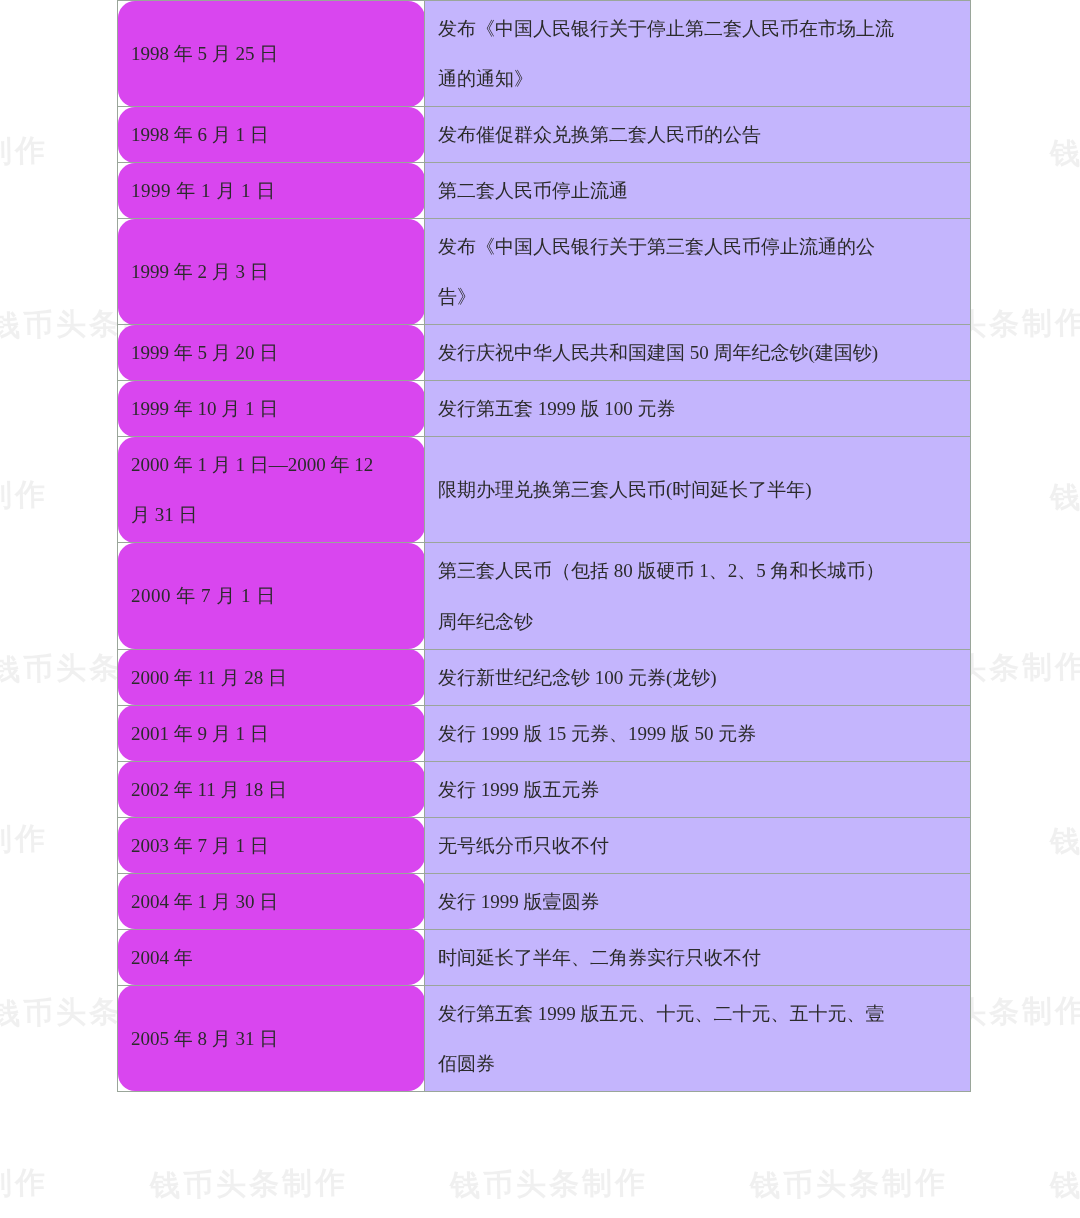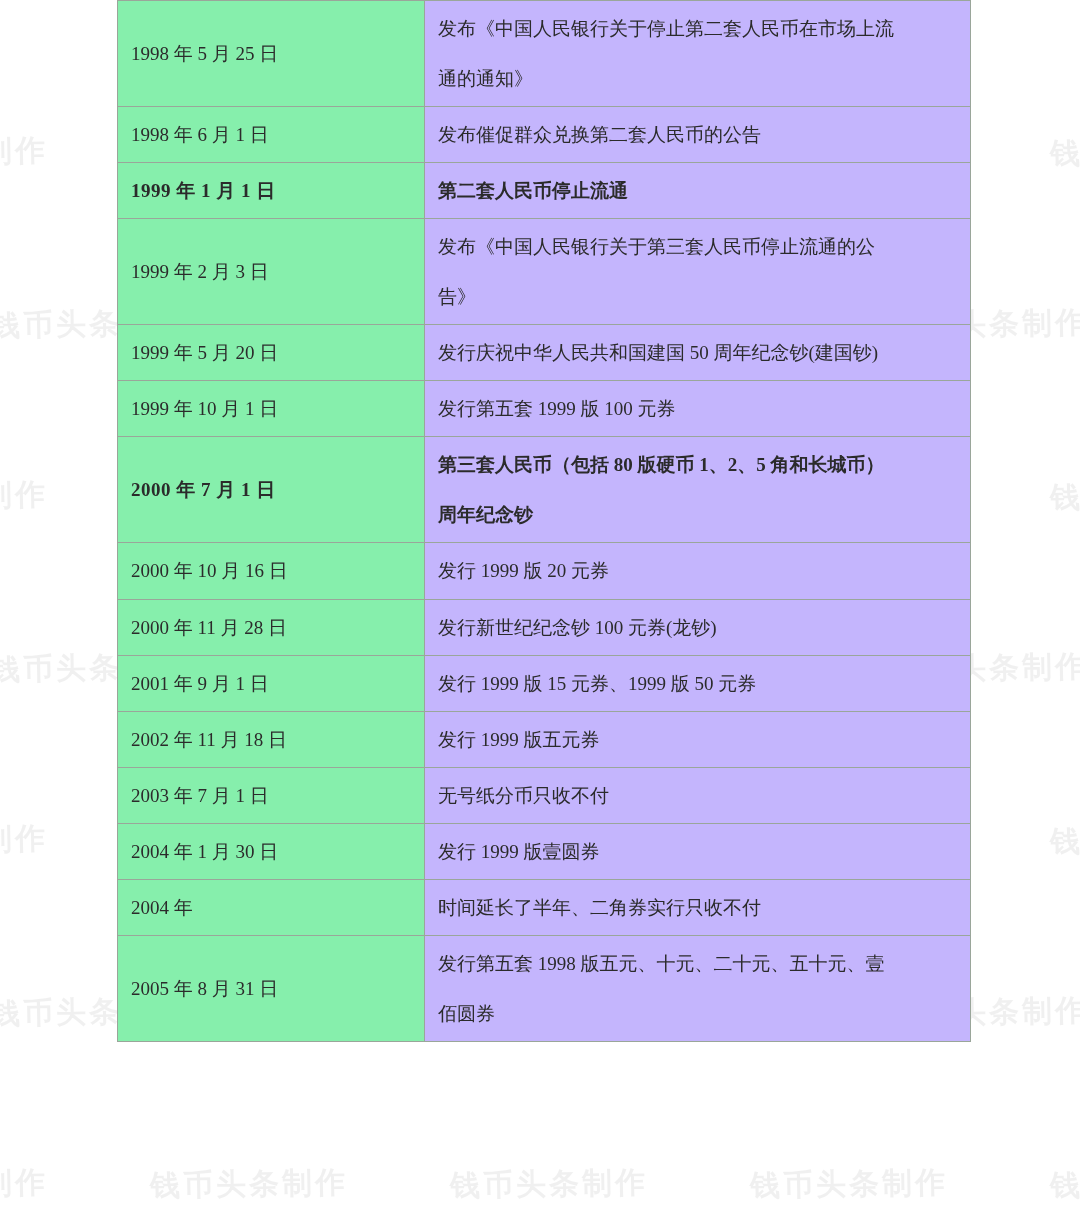"1998 年 5 月 25" td.date-cell { background: #86efac -> #d946ef; border-radius: none -> 17px }
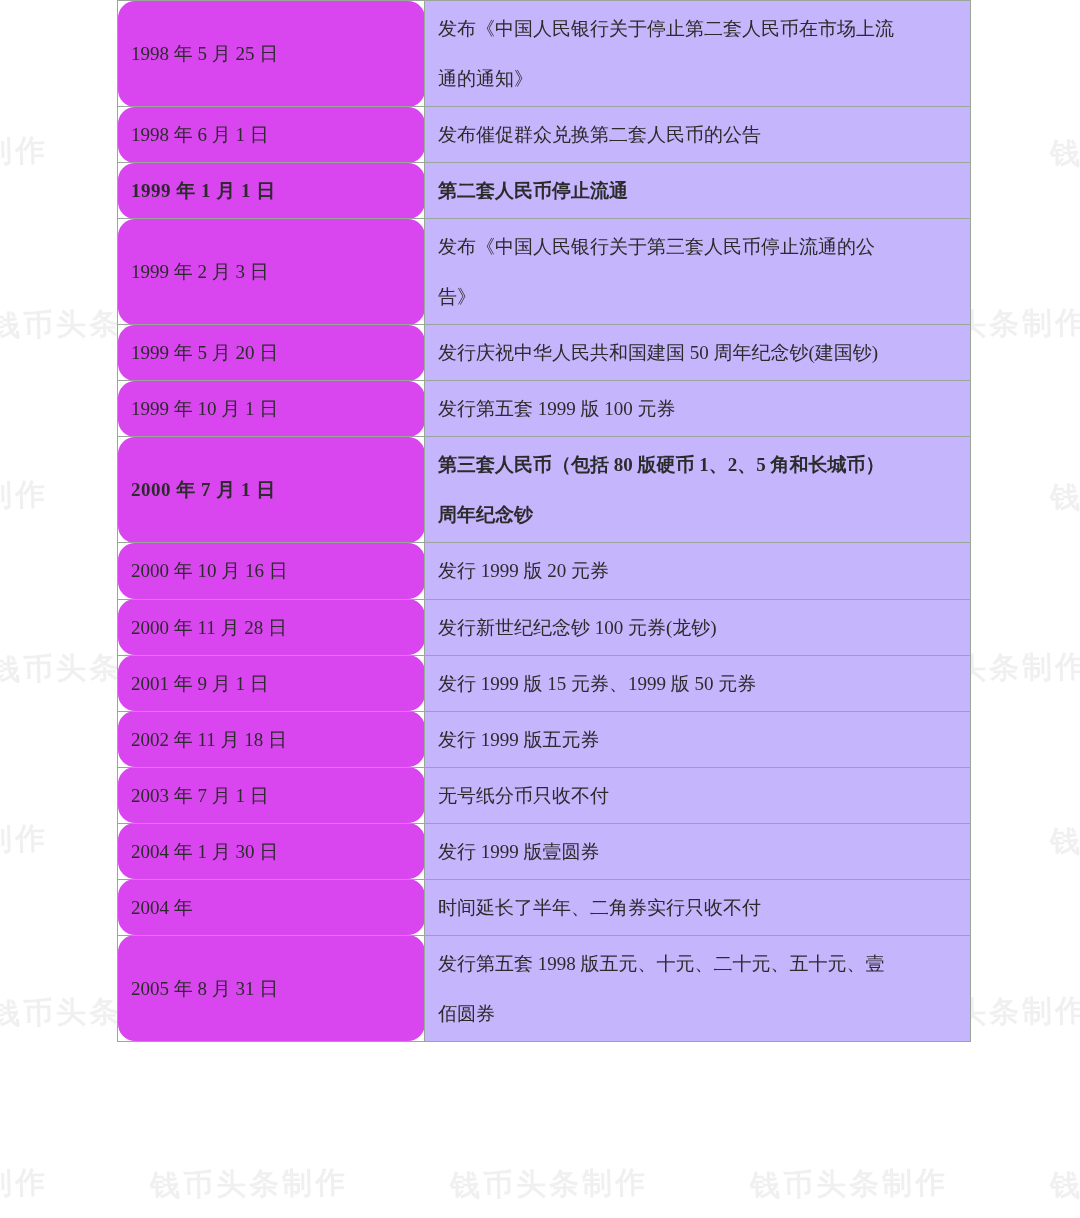"1999 年 1 月 1" tr.highlight td.date-cell, tr.highlight td.event-cell { font-weight: 700 -> 400 }
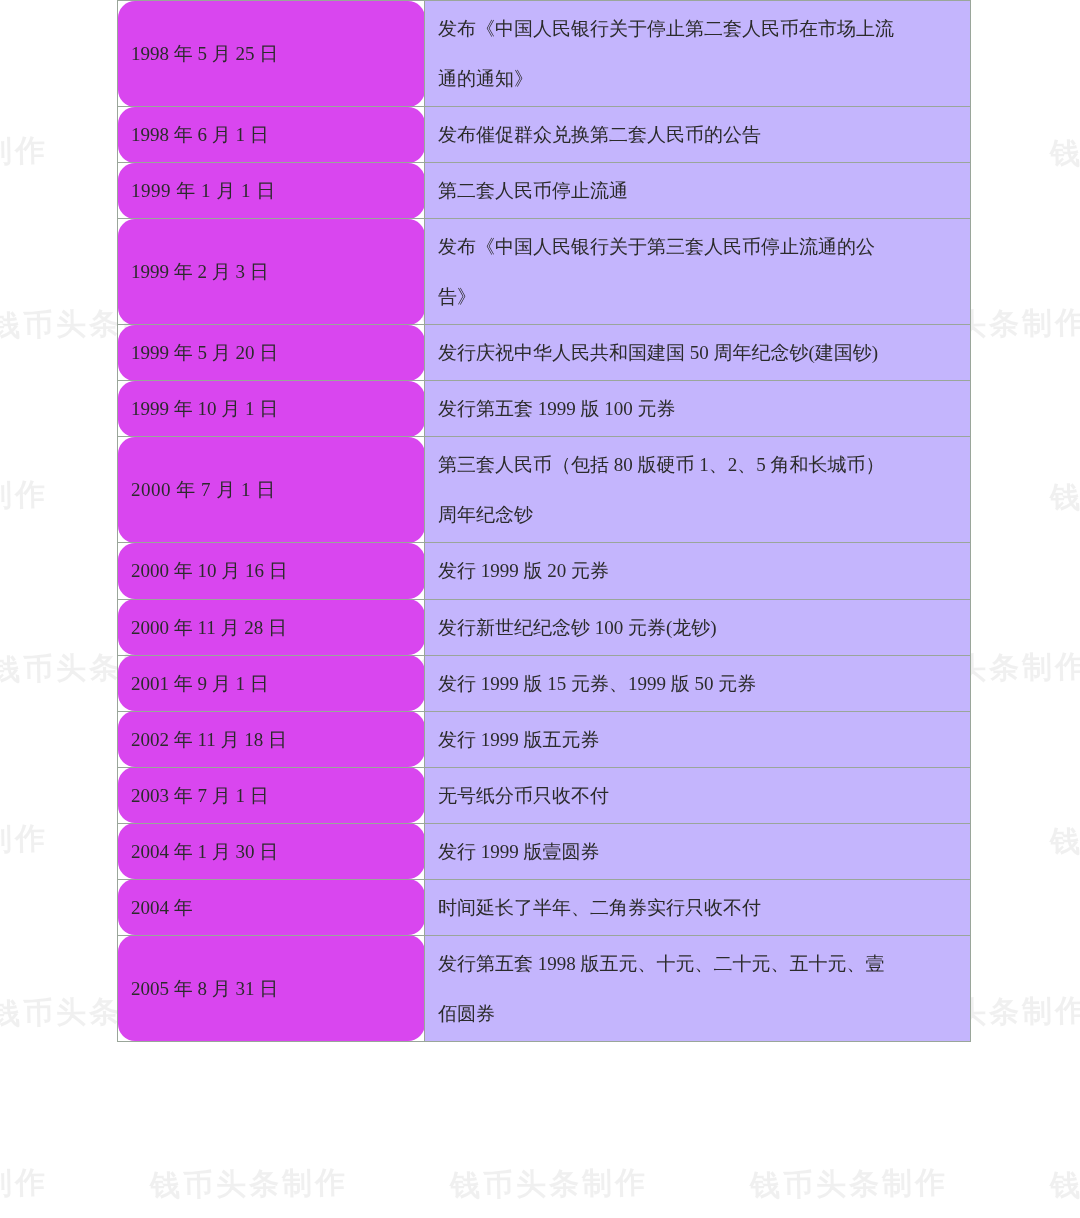"2000 年 1 月 1" tr { html: none -> <tr> <td> <span>2000 年 1 月 1 日—2000 年 12</span> <span>月 31 日</span> </td> <td> <span>限期办理兑换第三套人民币(时间延长了半年)</span> </td> </tr> }
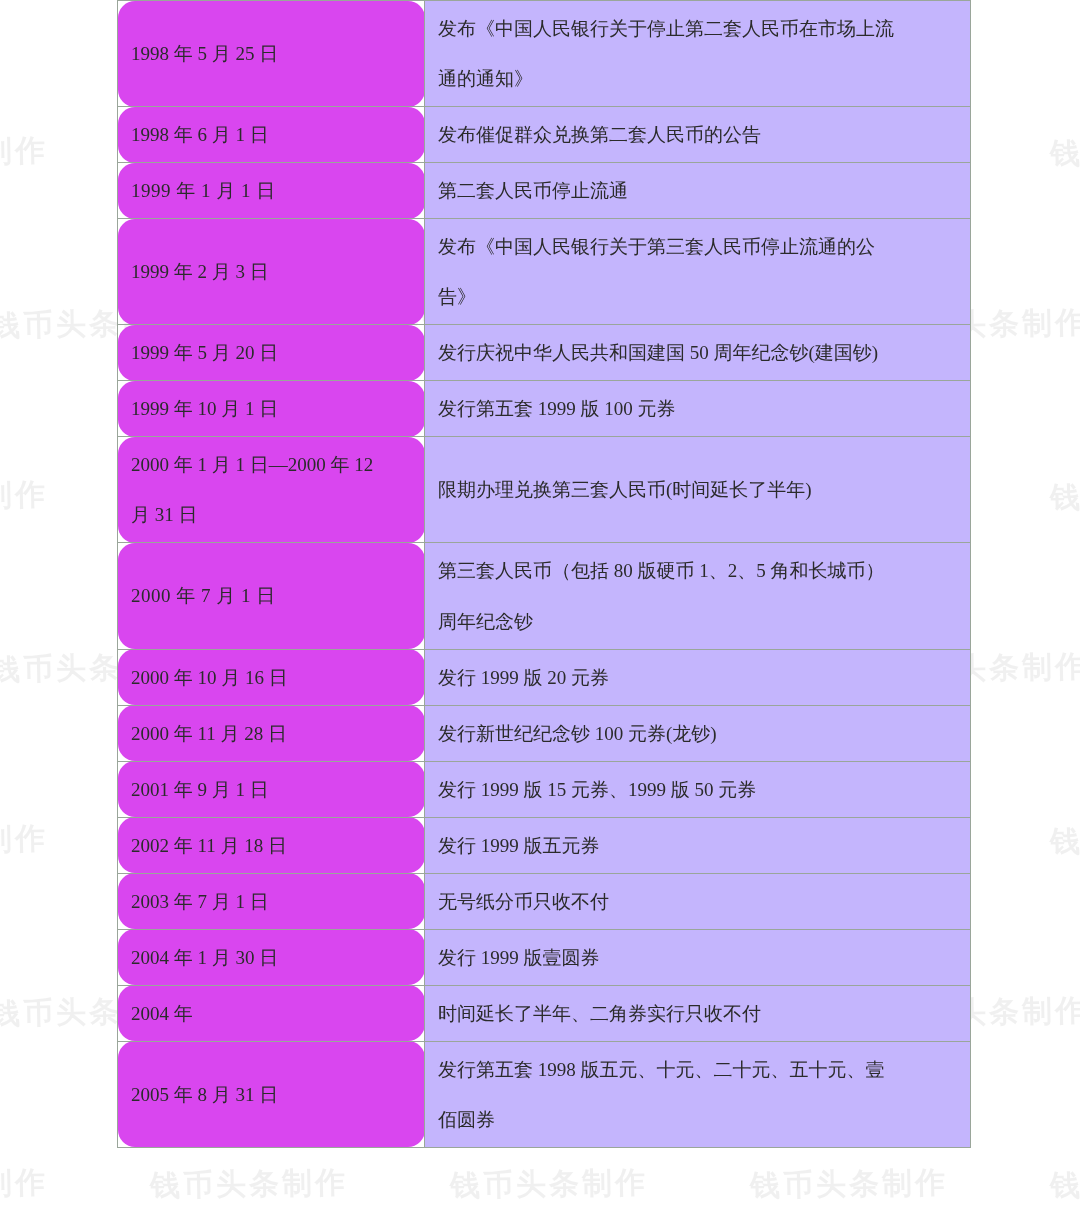"2000 年 10 月 16" tr { html: <tr> <td> <span>2000 年 10 月 16 日</span> </td> <td> <span>发行 1999 版 20 元券</span> </td> </tr> -> none }
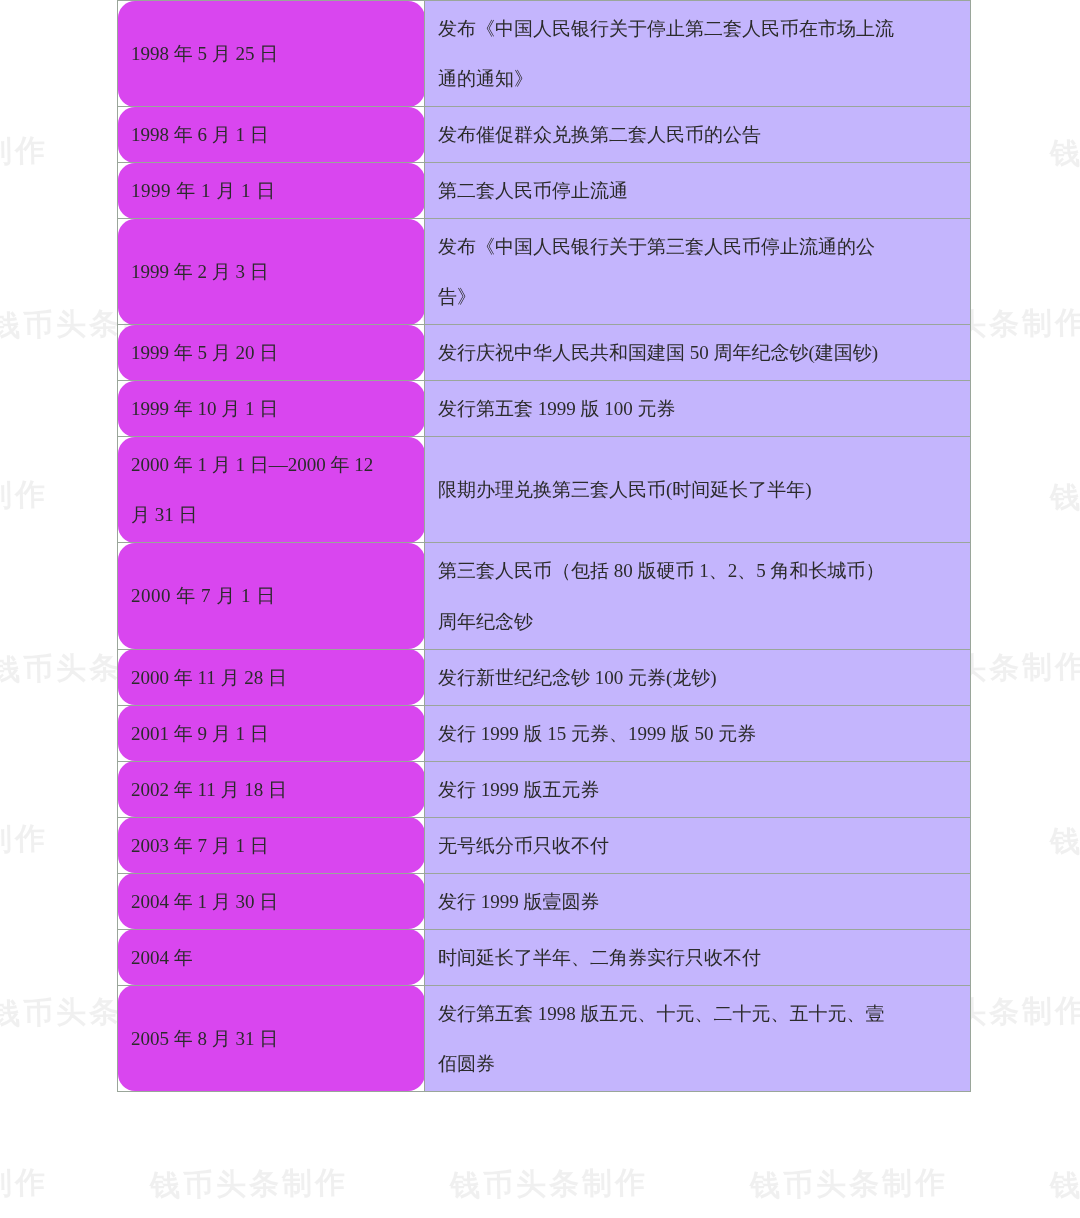"发行第五套 1998 版五元、十元、二十元、五十元、壹" span.cell-line { text: 1998 -> 1999 }
